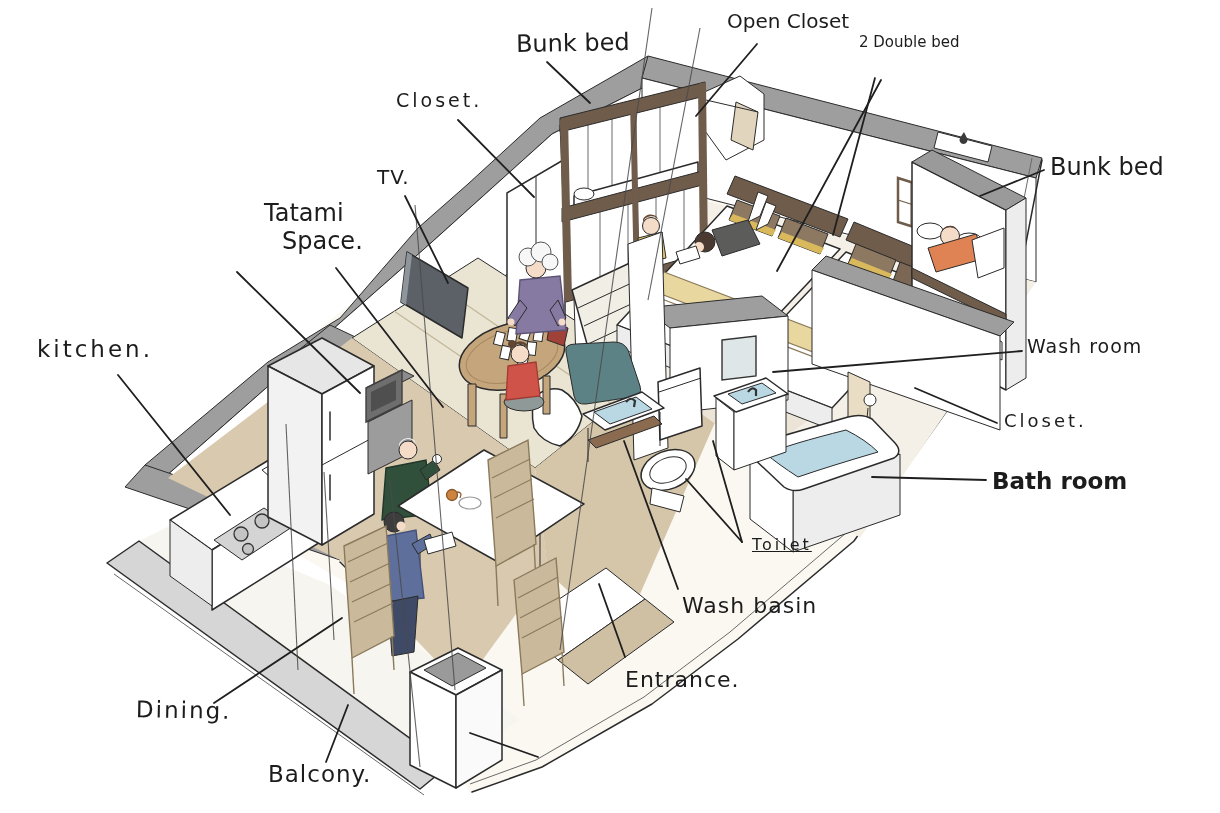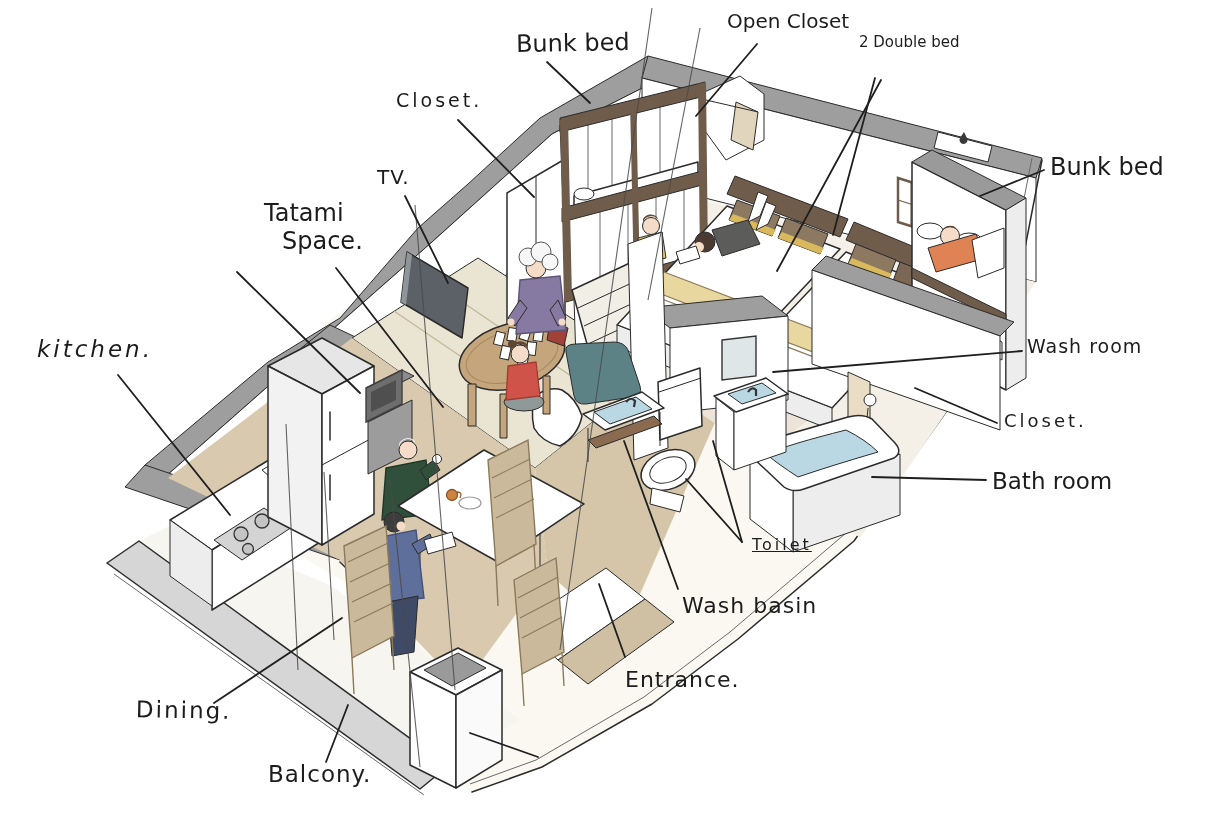"kitchen." div.lbl { font-style: italic -> none }
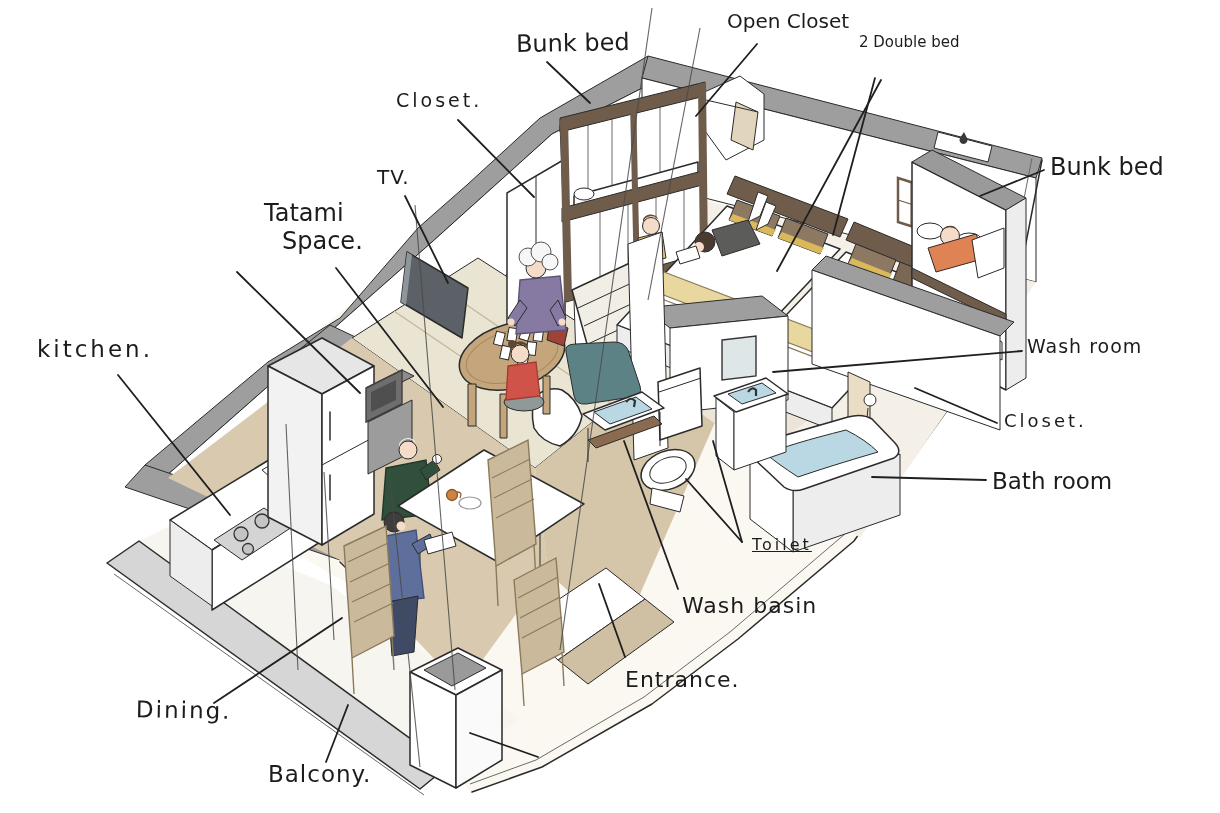"Bath room" div.lbl { font-weight: none -> bold }
